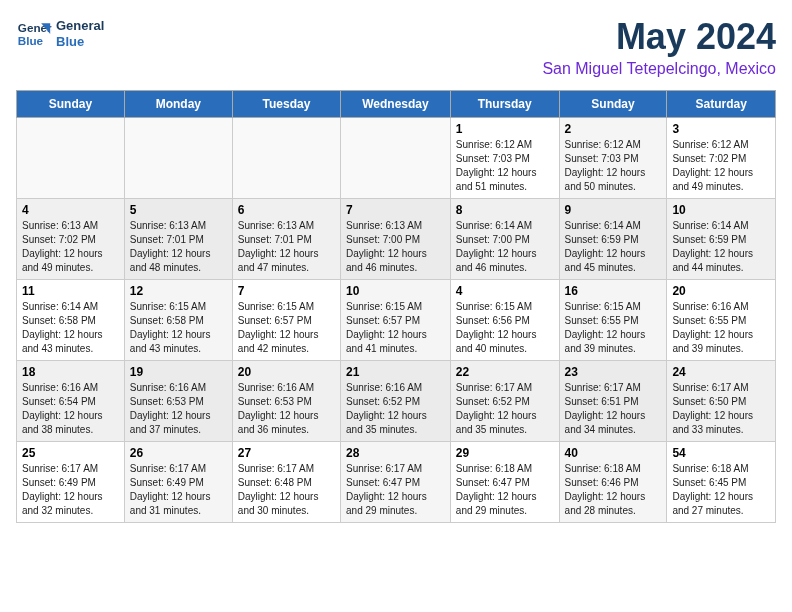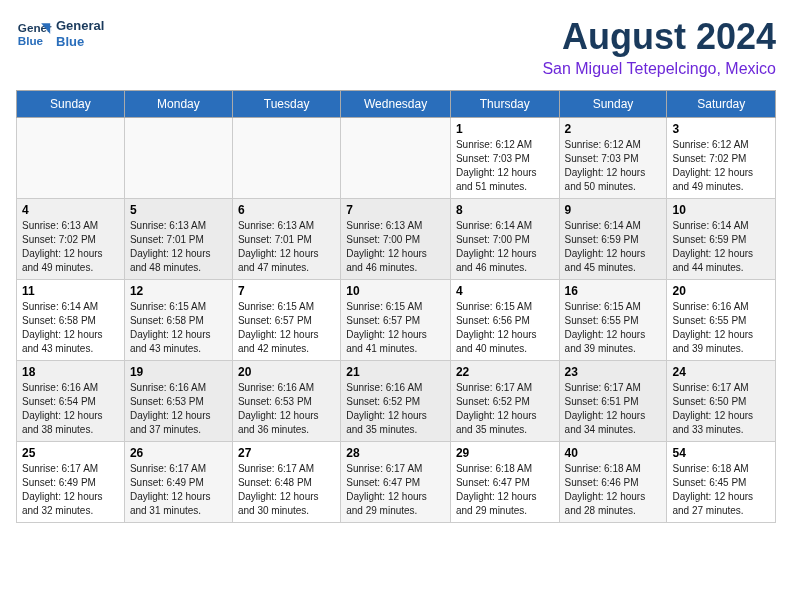"August 2024" div.main-title { text: August -> May }
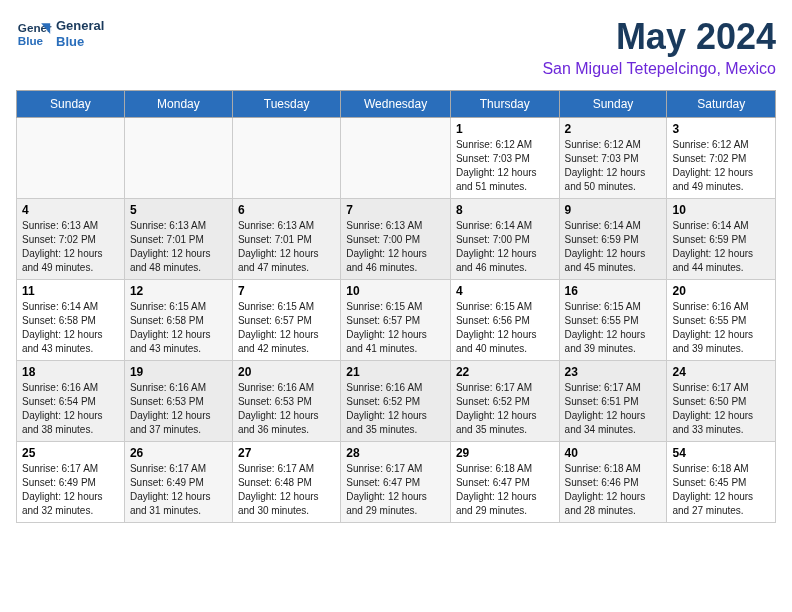"Sunday" th { font-weight: normal -> bold }
